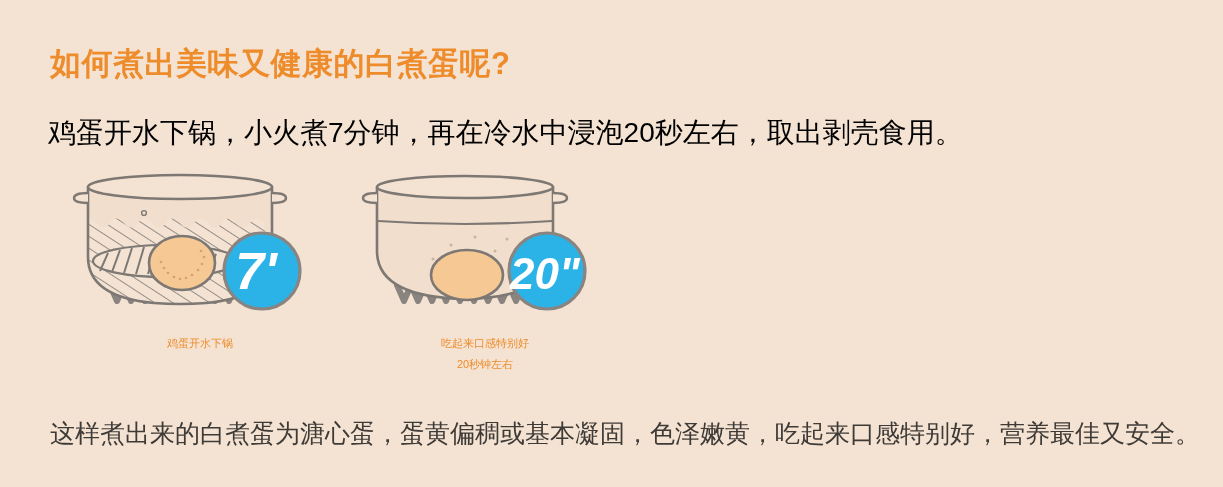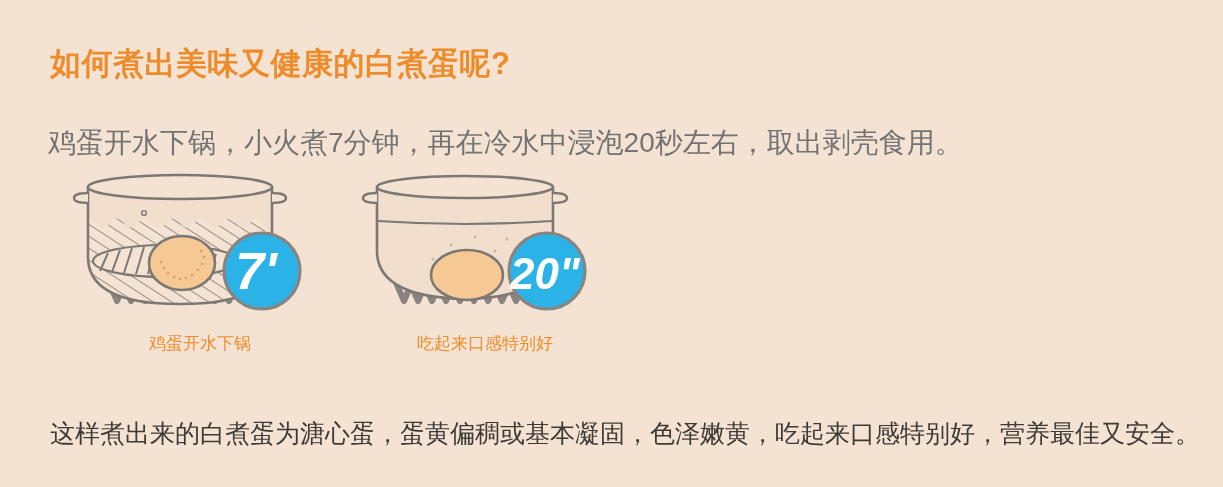"鸡蛋开水下锅，小火煮7分钟，再在冷水中浸泡20秒左右，取出剥壳食用。" .lead { color: #737373 -> #000000; top: 124px -> 114px }
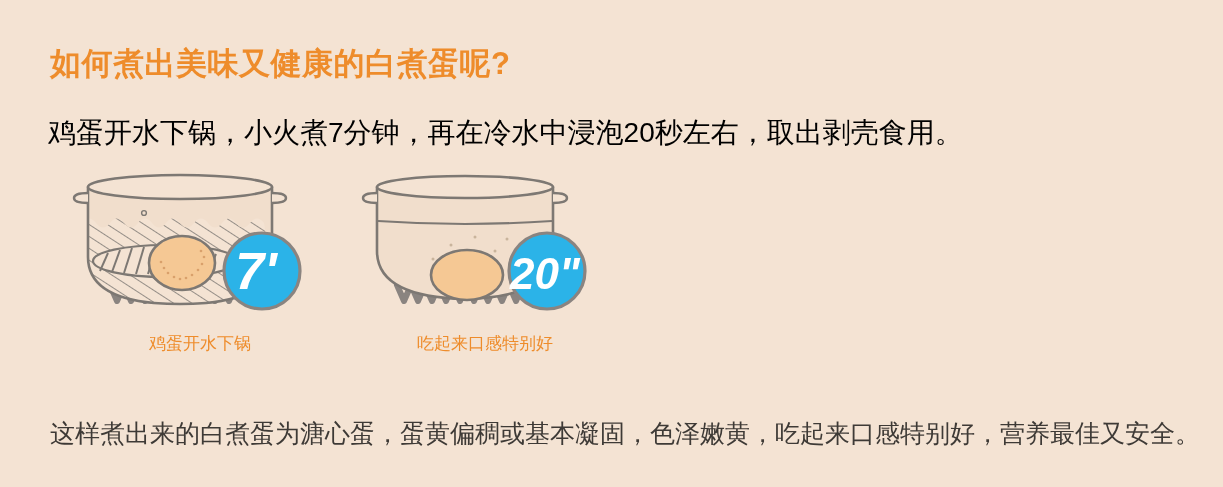"鸡蛋开水下锅" .caption { font-size: 17px -> 11px }
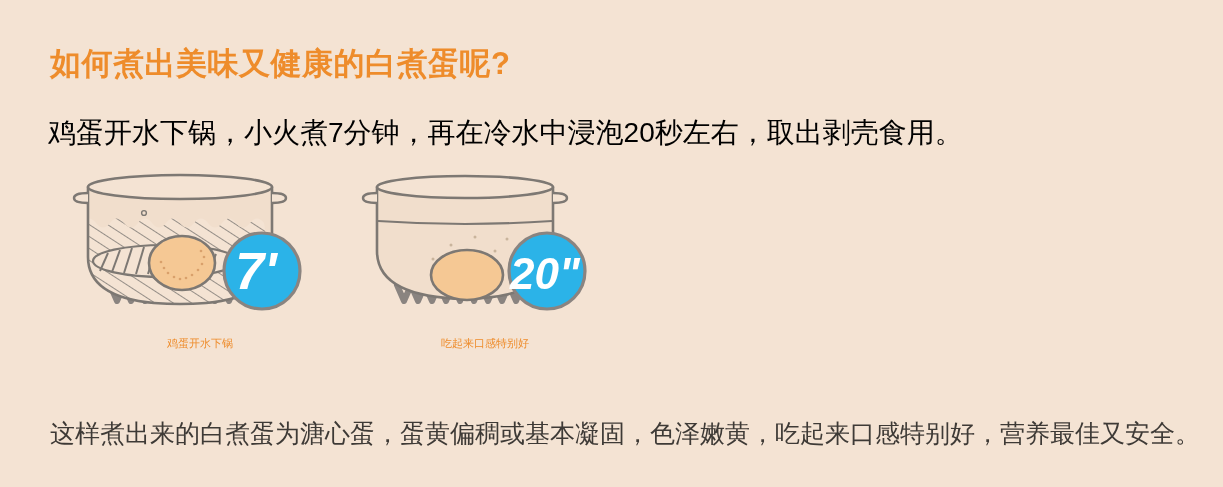"20秒钟左右" span.ln { html: none -> <span>20秒钟左右</span> }
